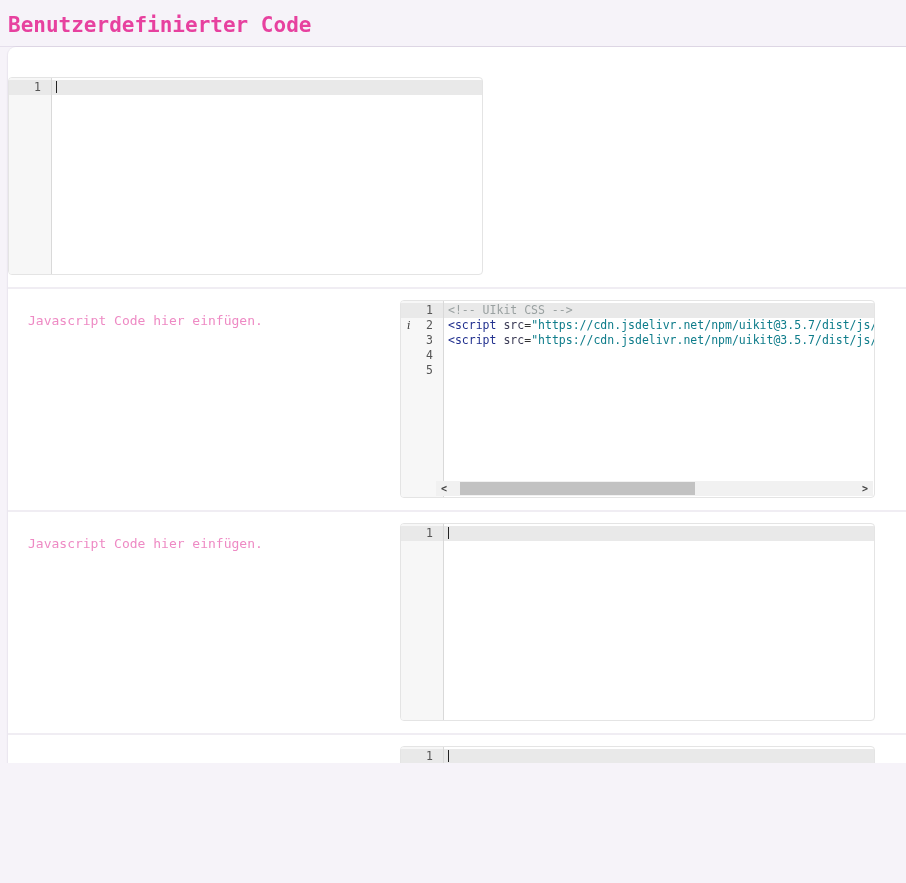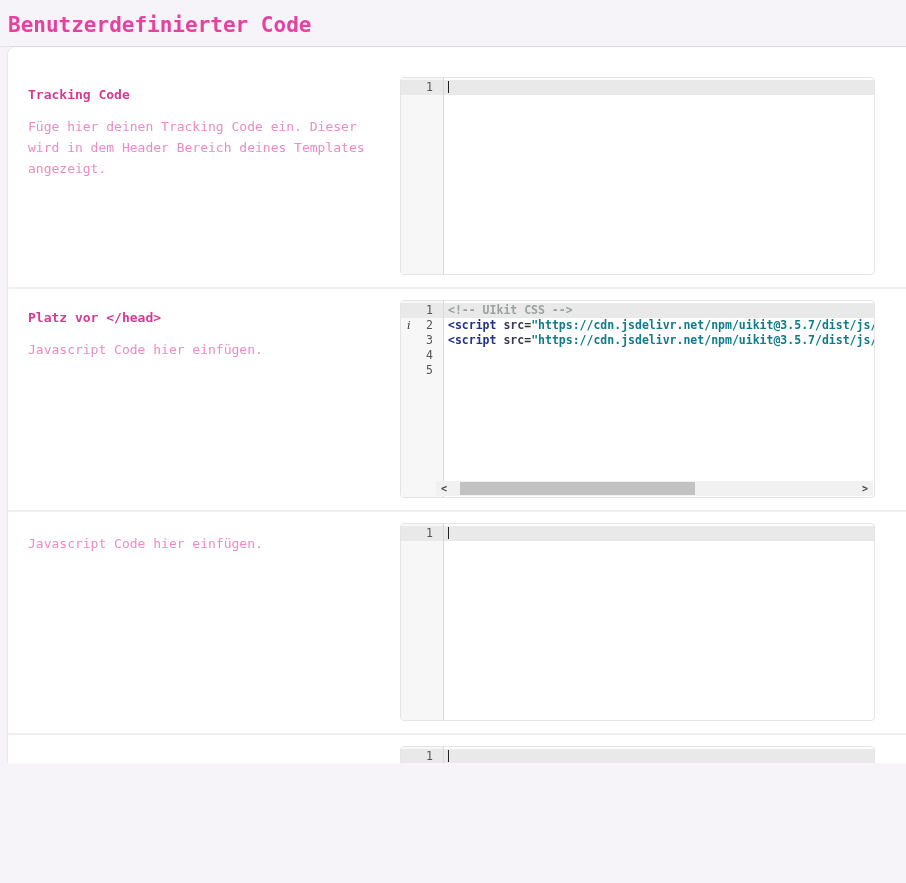"Tracking Code" div.left-col { html: <div> <h3>Tracking Code</h3> <p>Füge hier deinen Tracking Code ein. Dieser wird in dem Header Bereich deines Templates angezeigt.</p> </div> -> none }
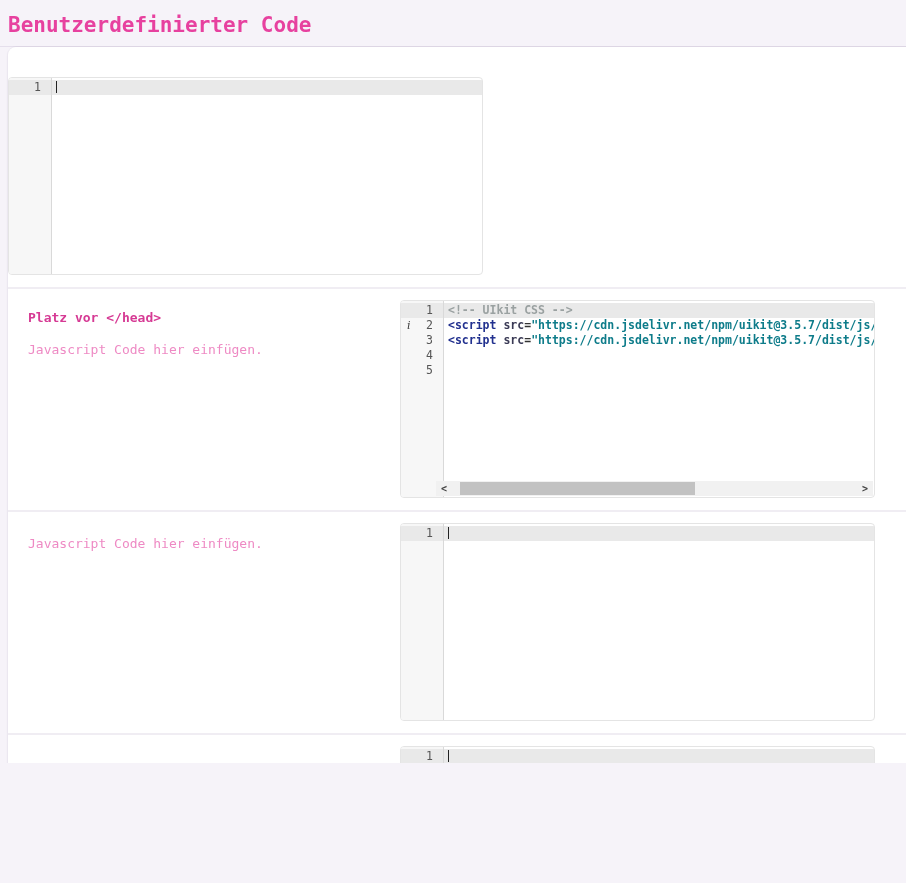"Platz vor </head>" h3 { html: <h3>Platz vor &lt;/head&gt;</h3> -> none }
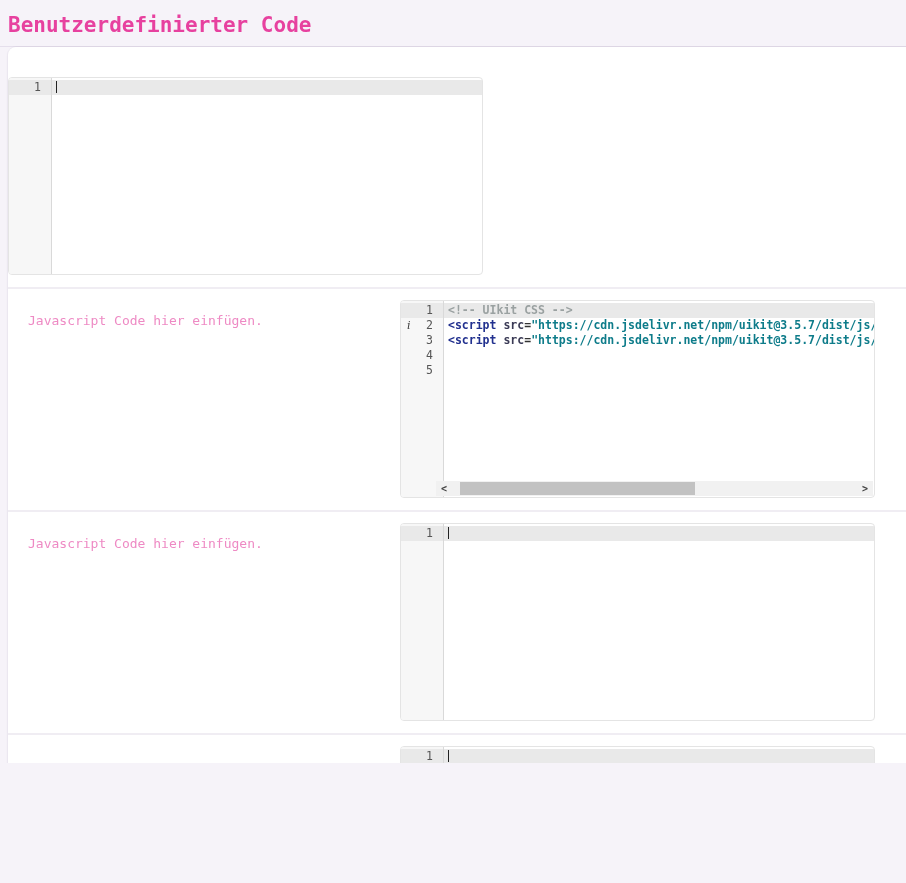"<!-- UIkit CSS -->" .code { font-weight: bold -> none }
